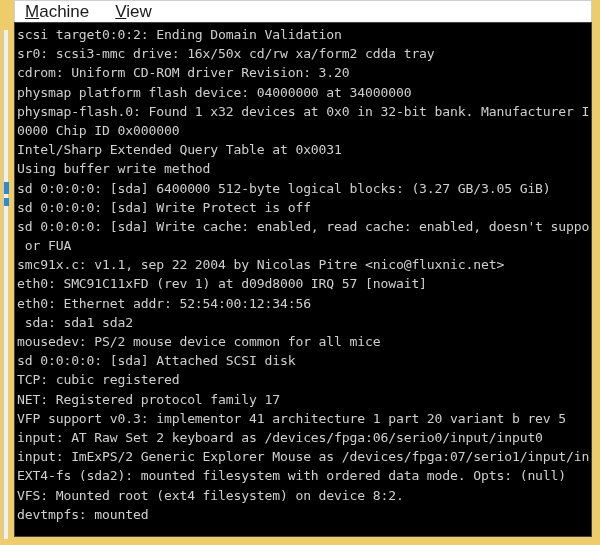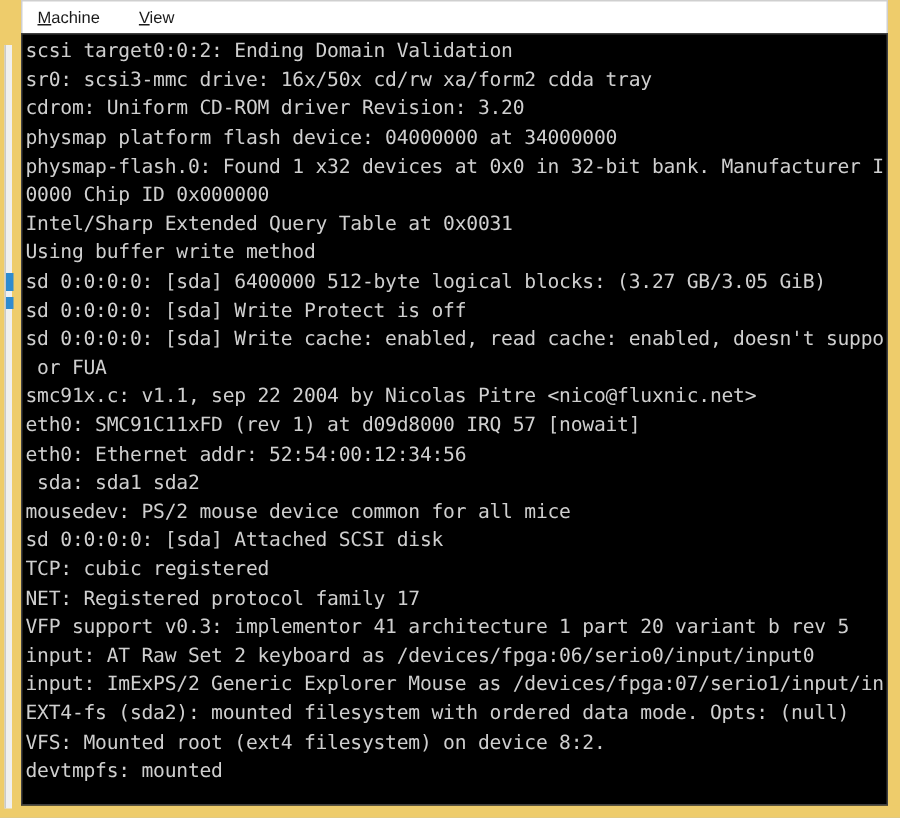"Machine" .menu-item { font-size: 11px -> 17px }
